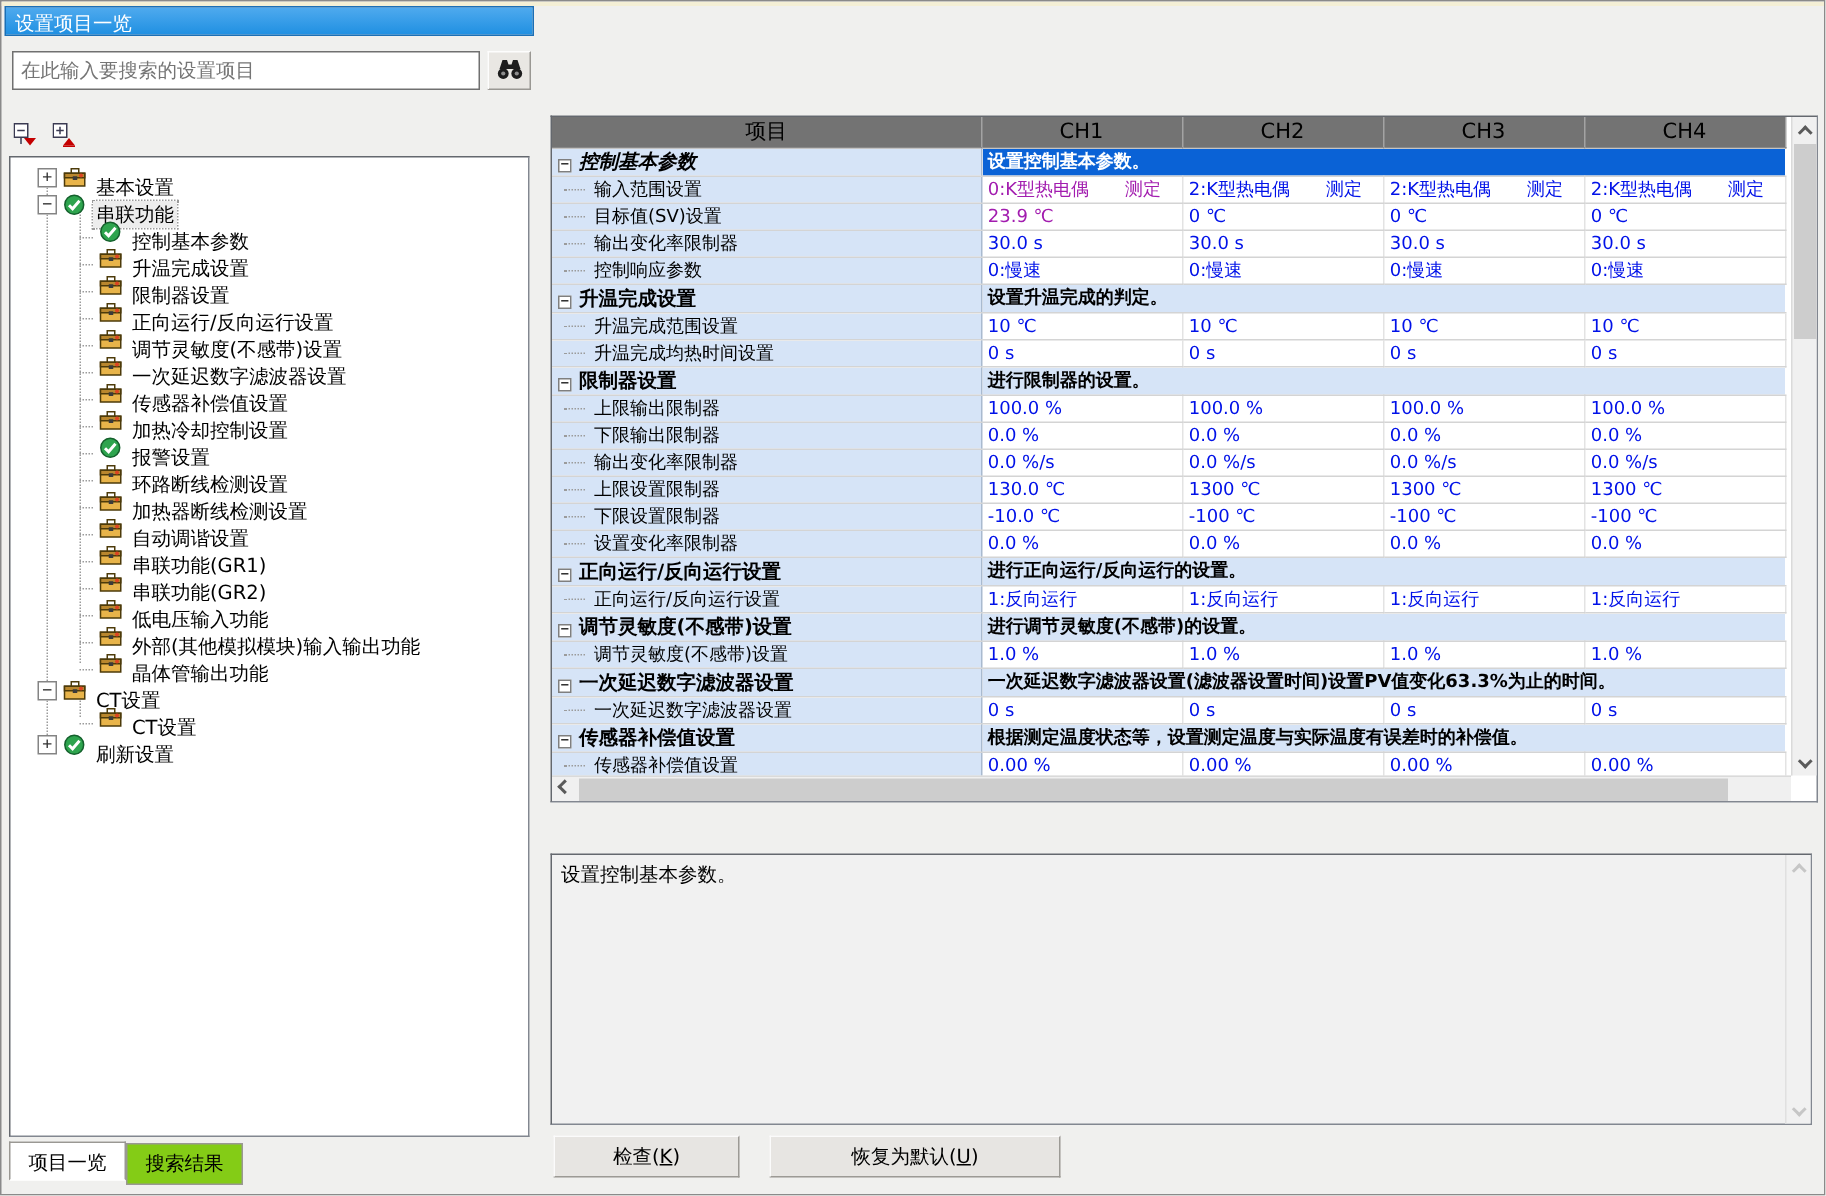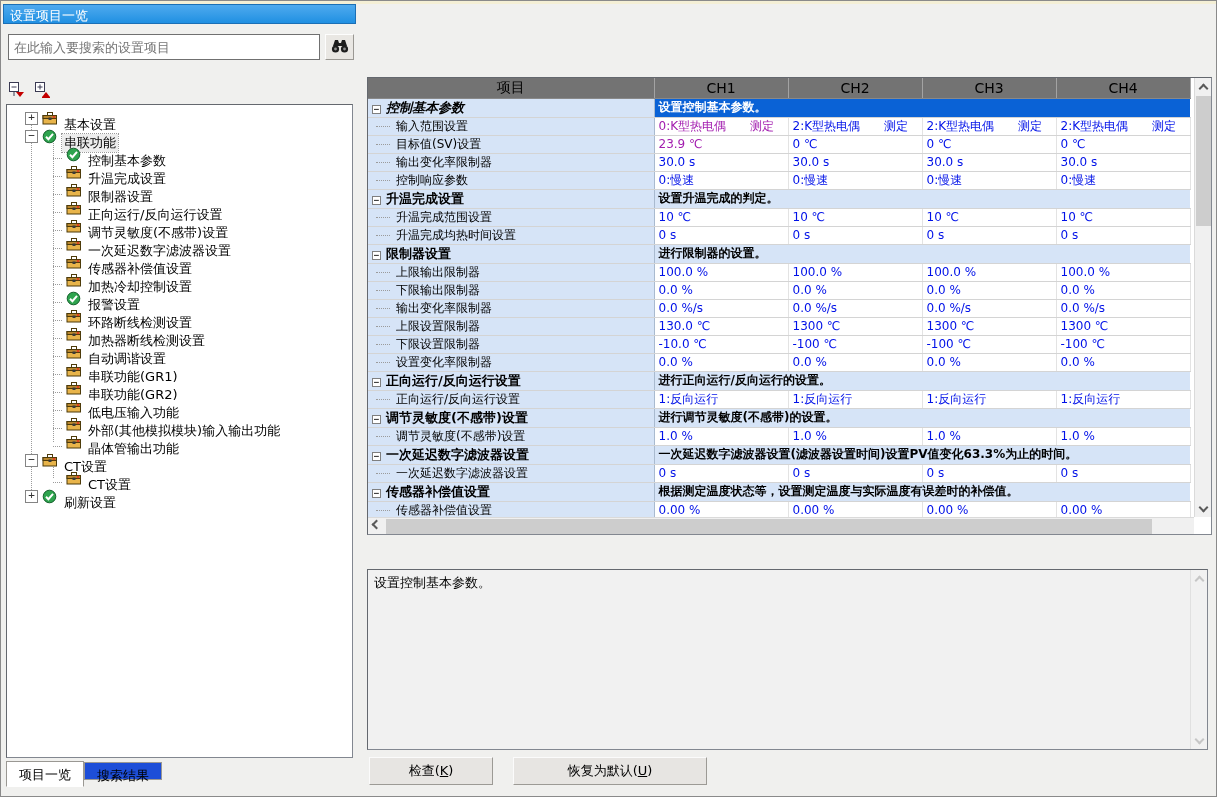"搜索结果" .tab { background: #1d4ed8 -> #84cc16; height: 18px -> 28px }
